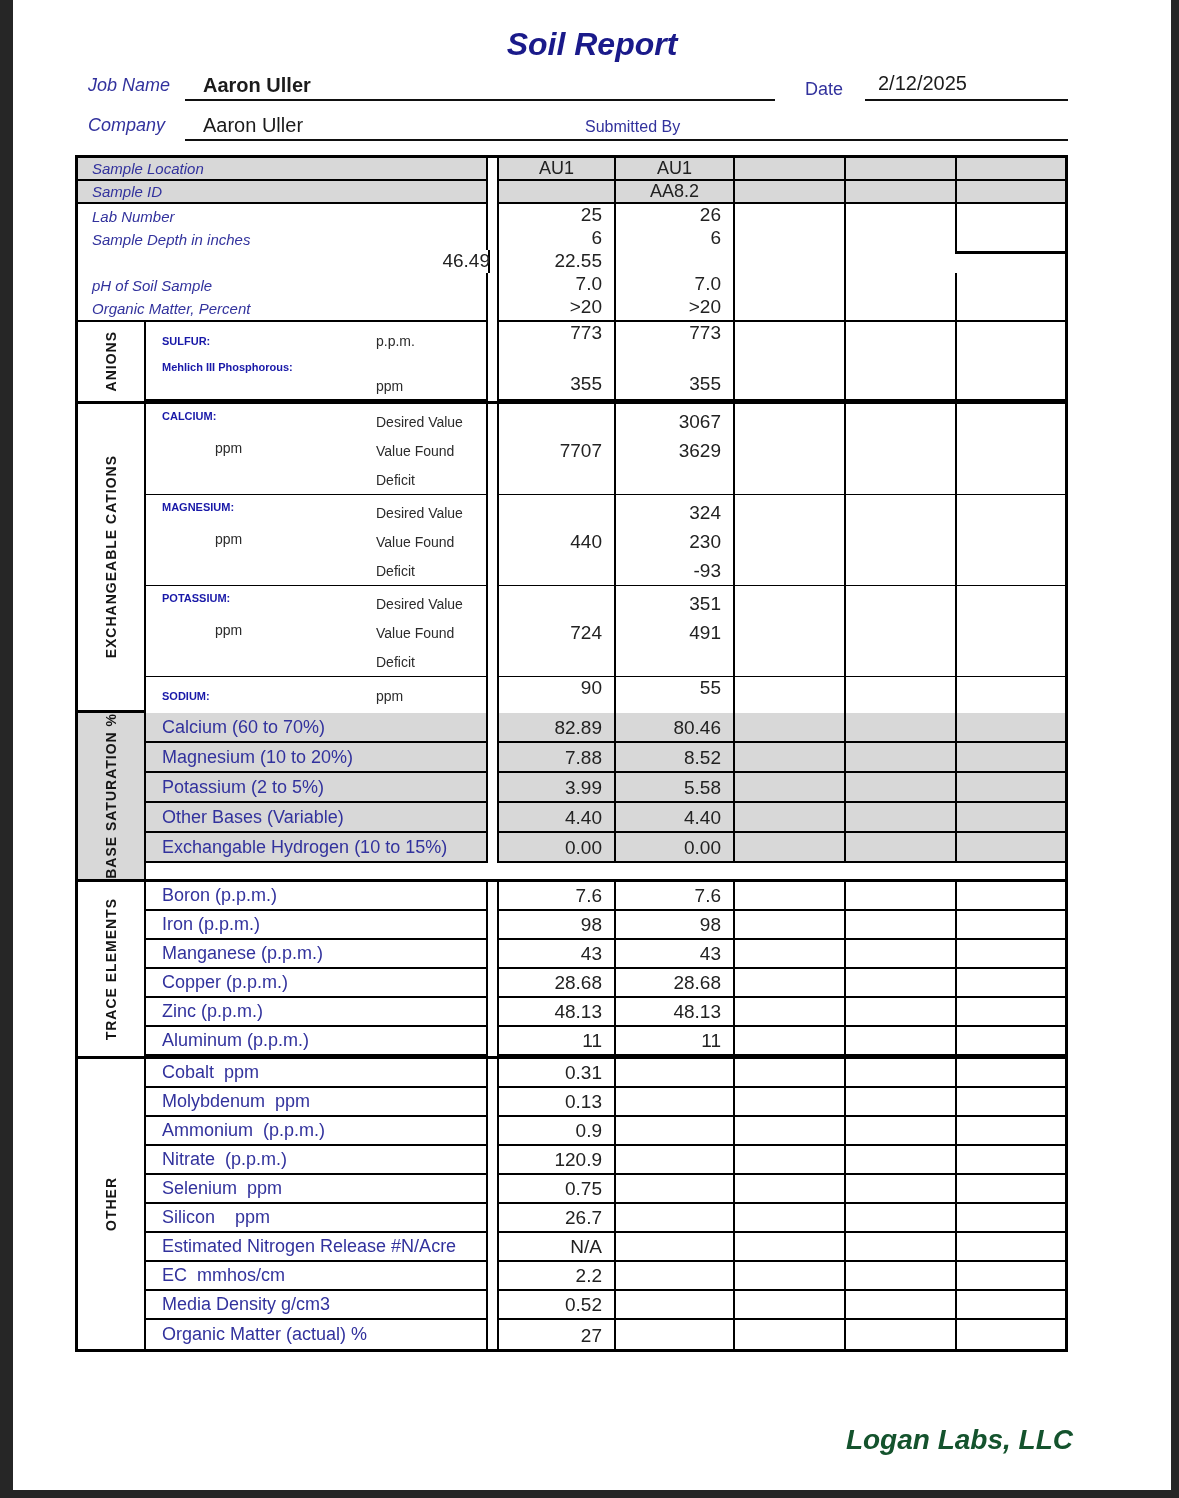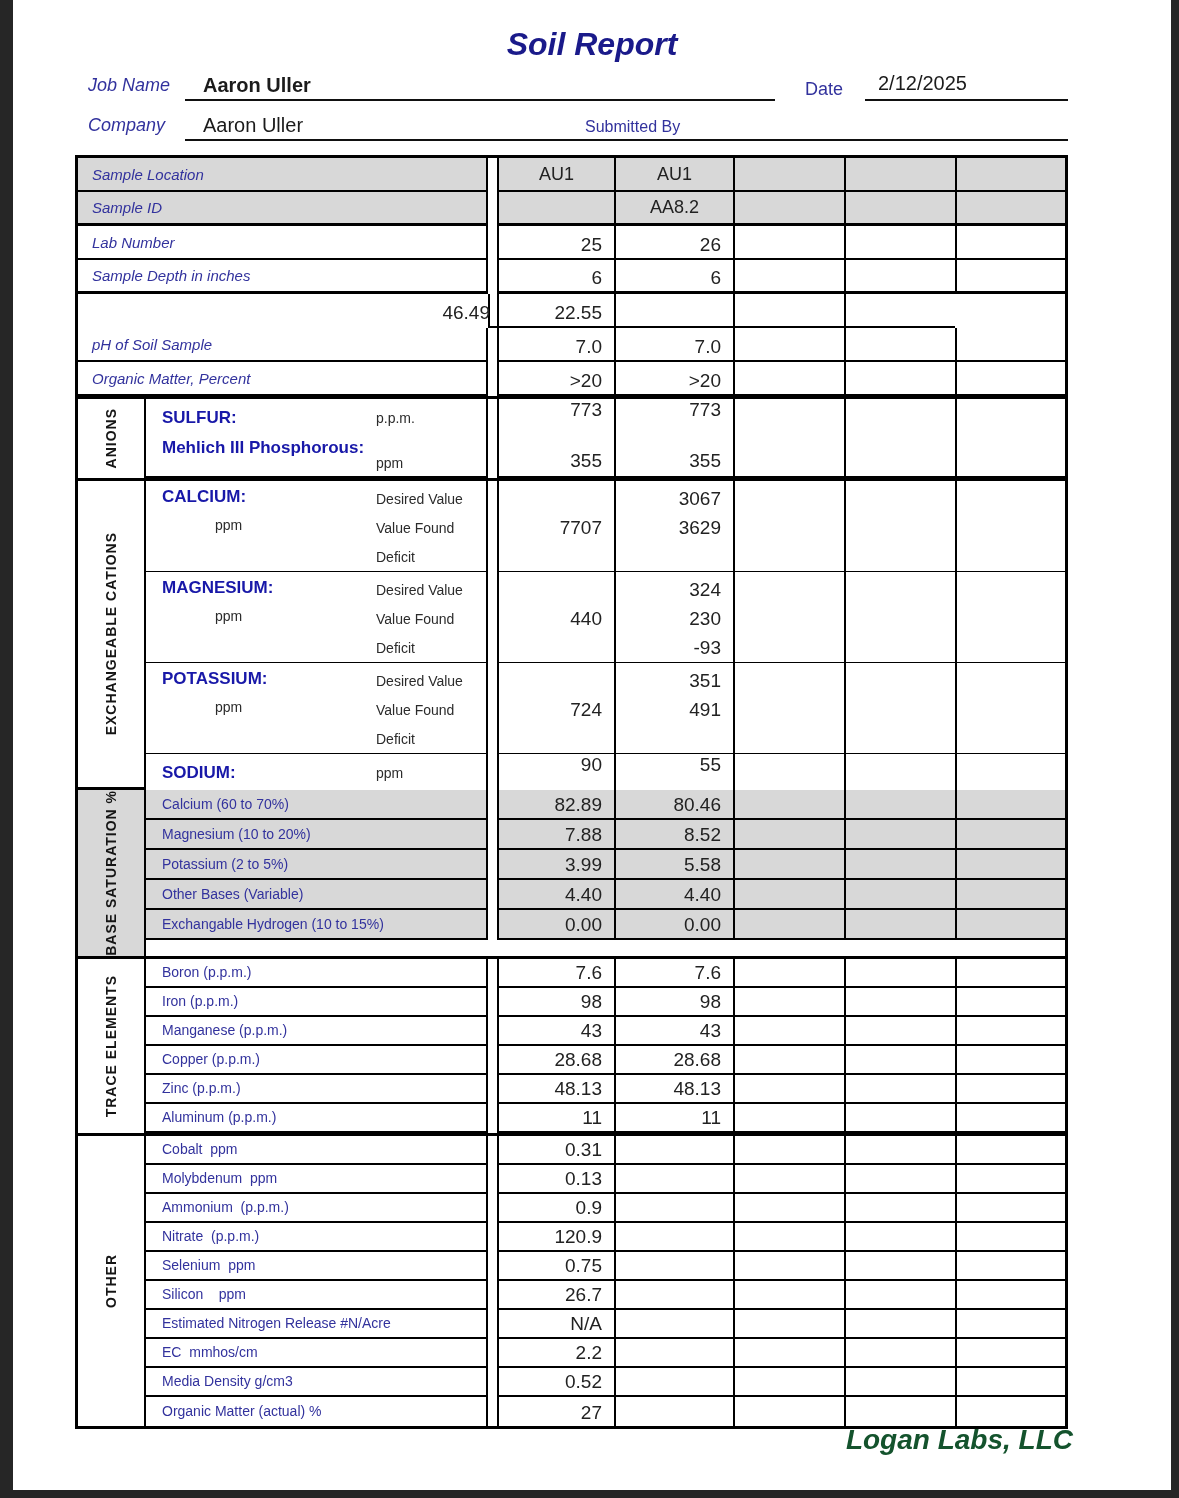"Sample Location" .info-row { height: 34px -> 23px }
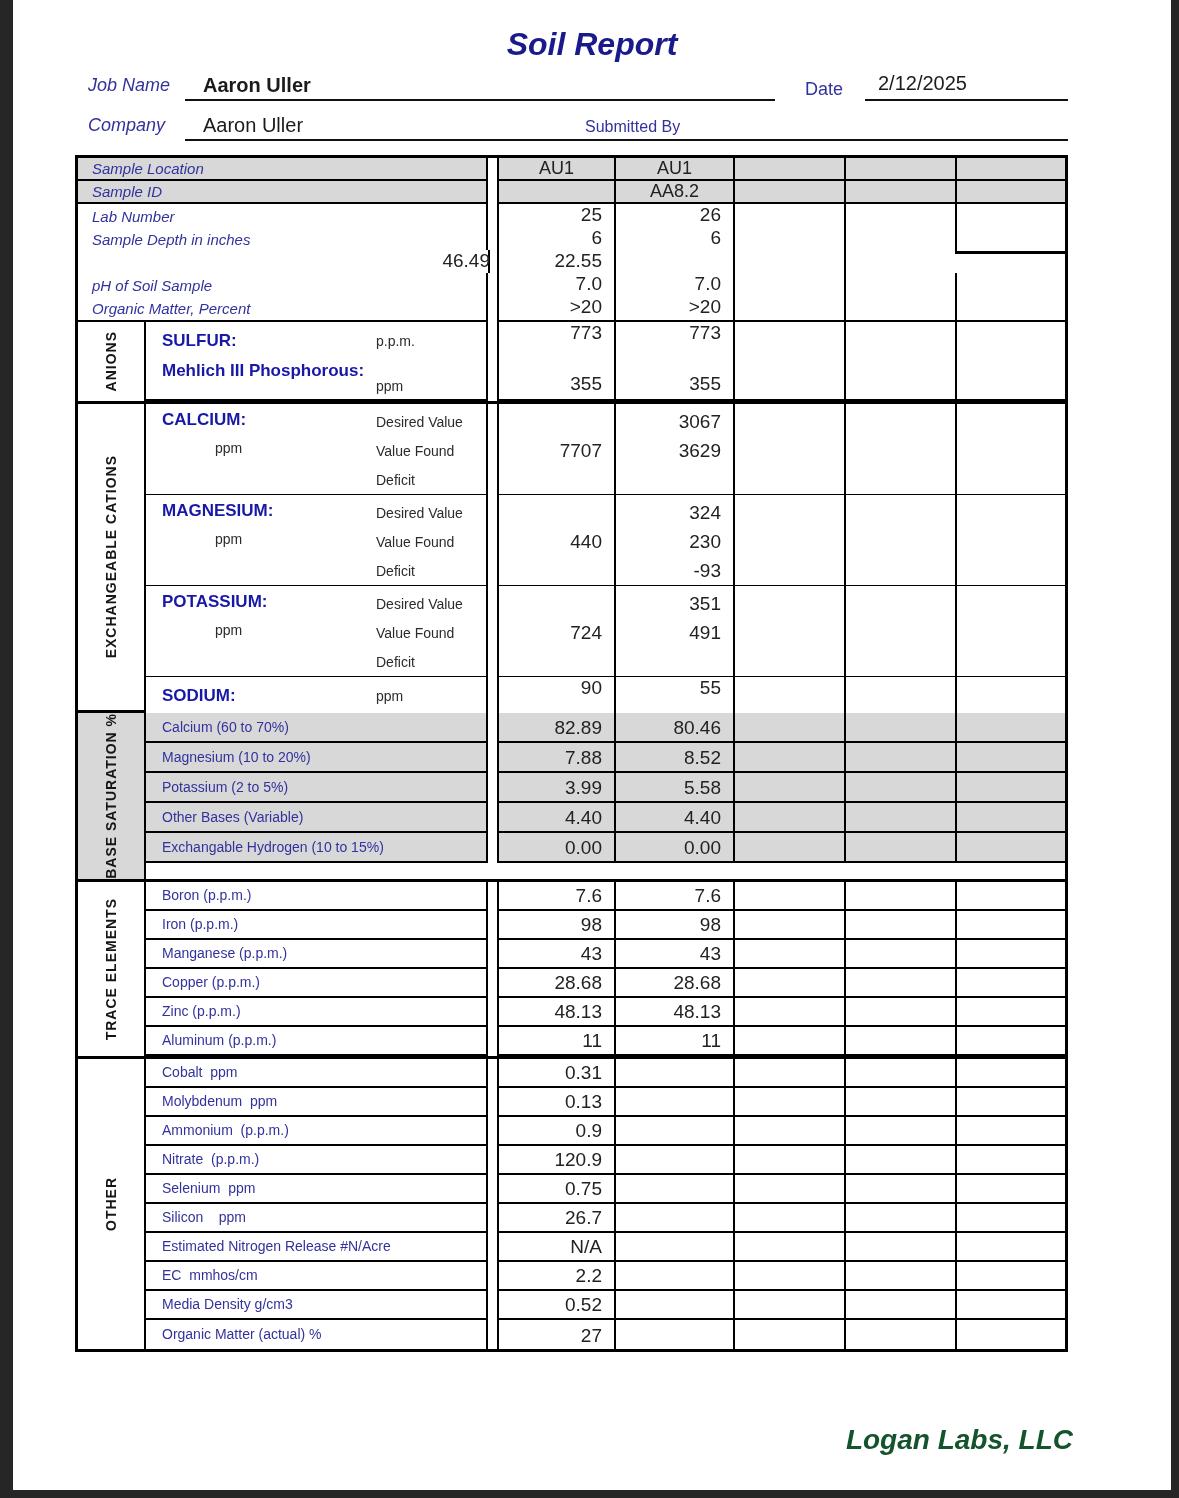"SULFUR:" .el-header { font-size: 17px -> 11px }
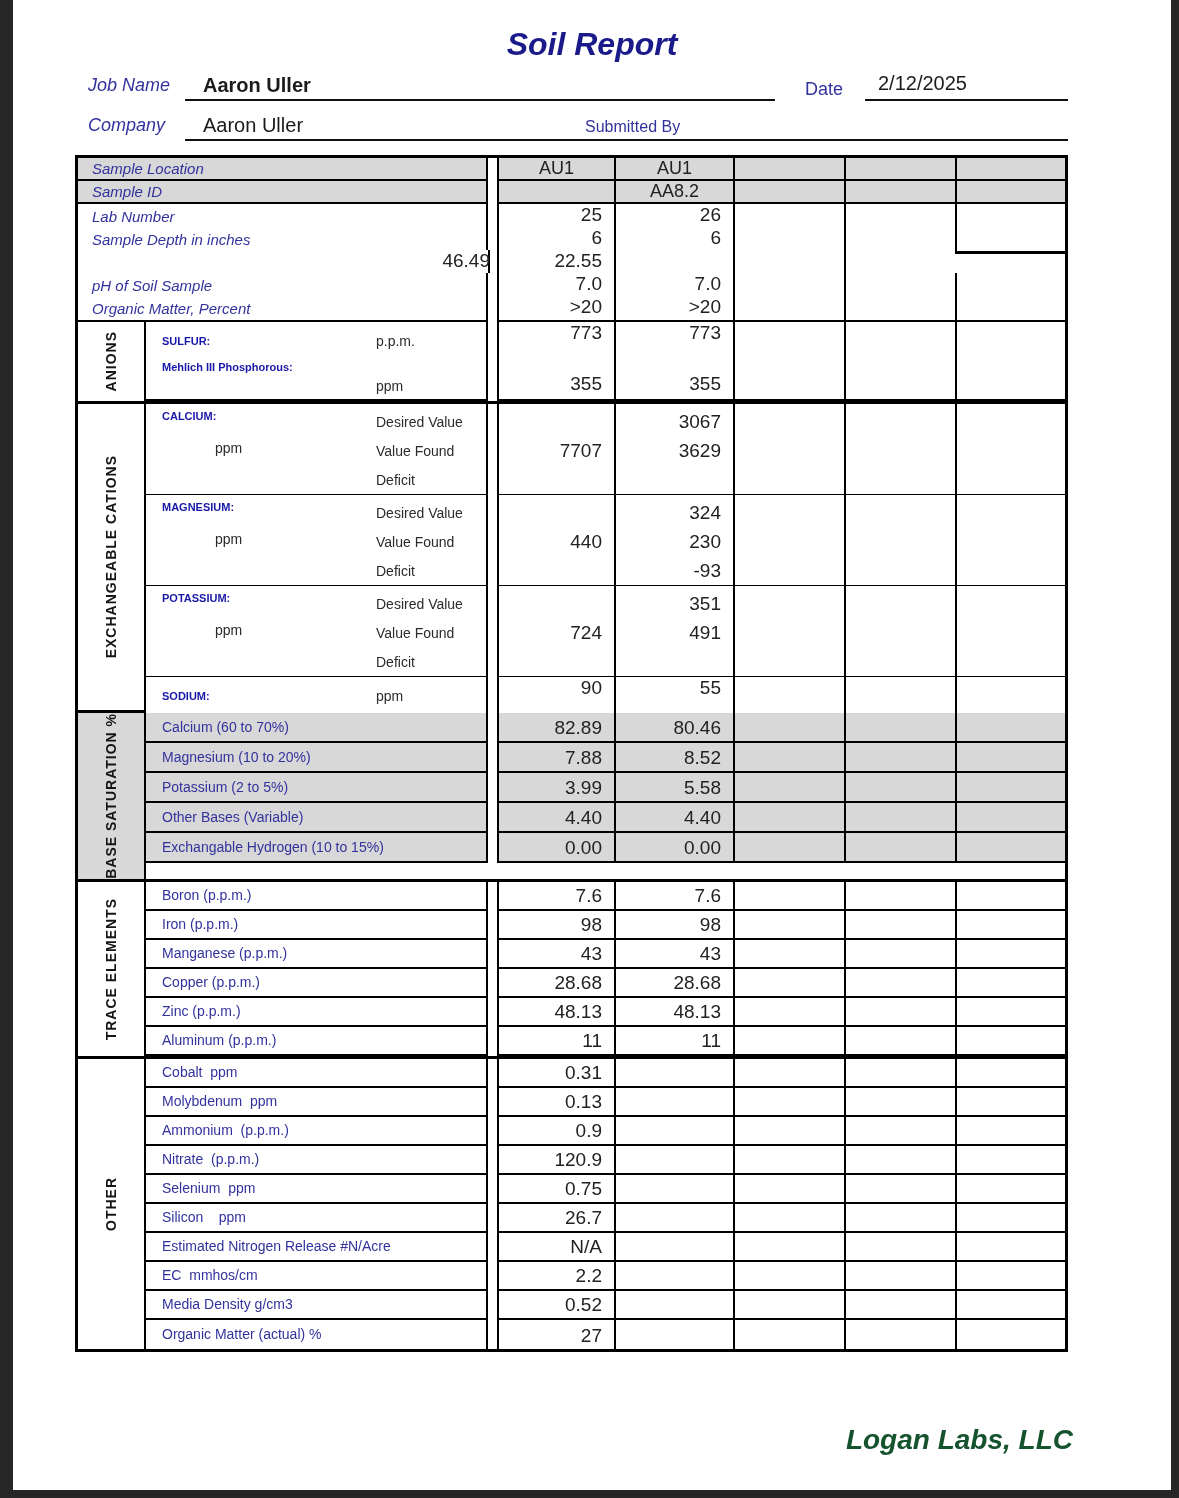"Calcium (60 to 70%)" .sec-label { font-size: 14px -> 18px }
